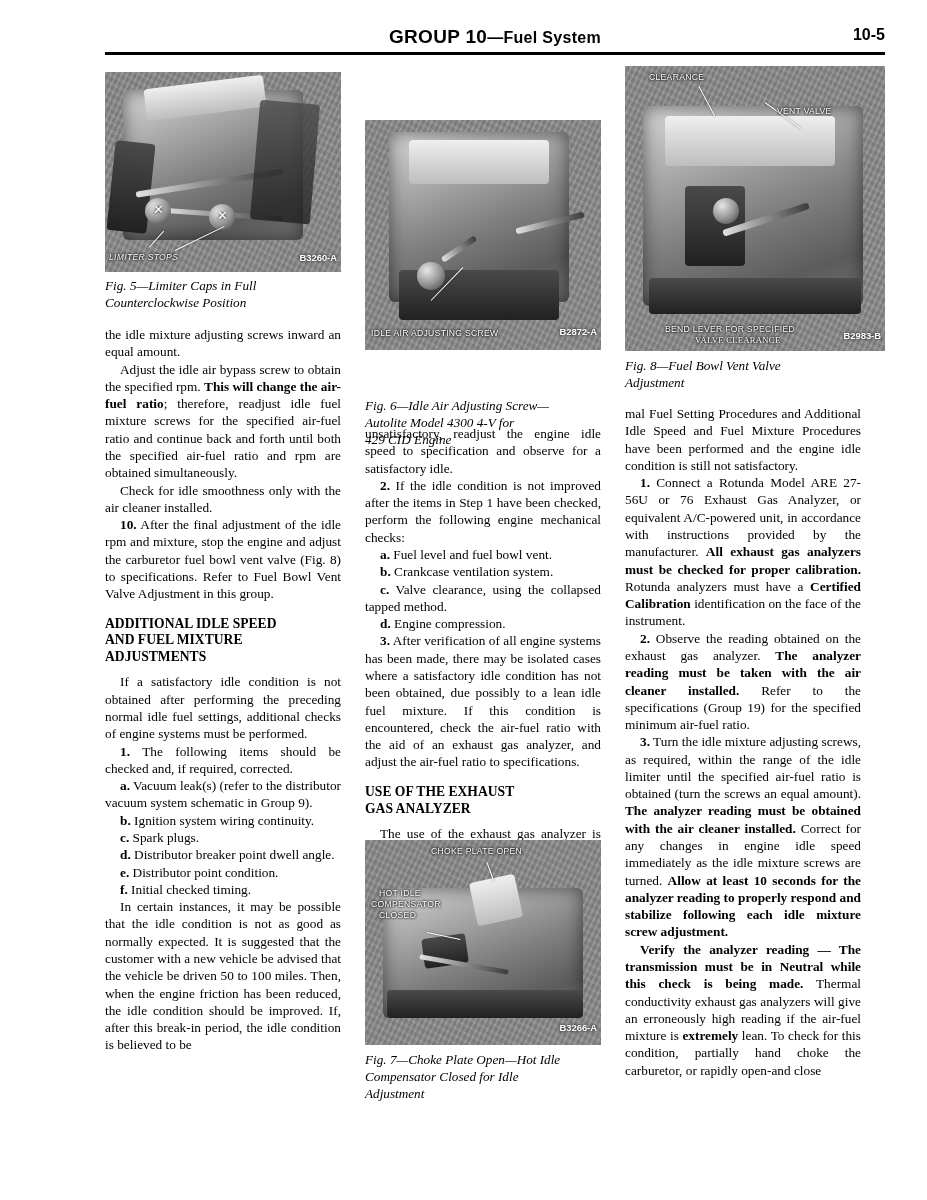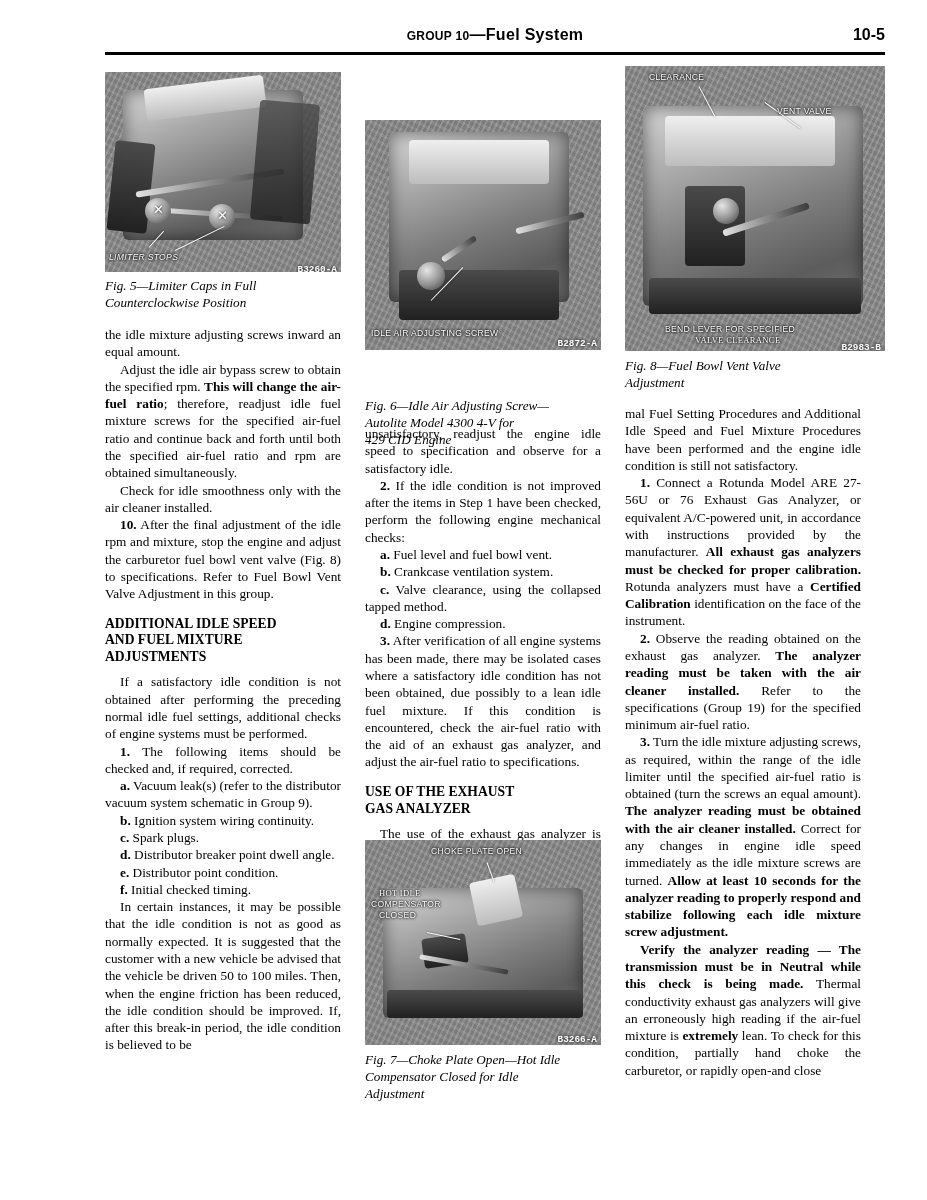"GROUP 10" .header-title .grp { font-size: 12px -> 19px }
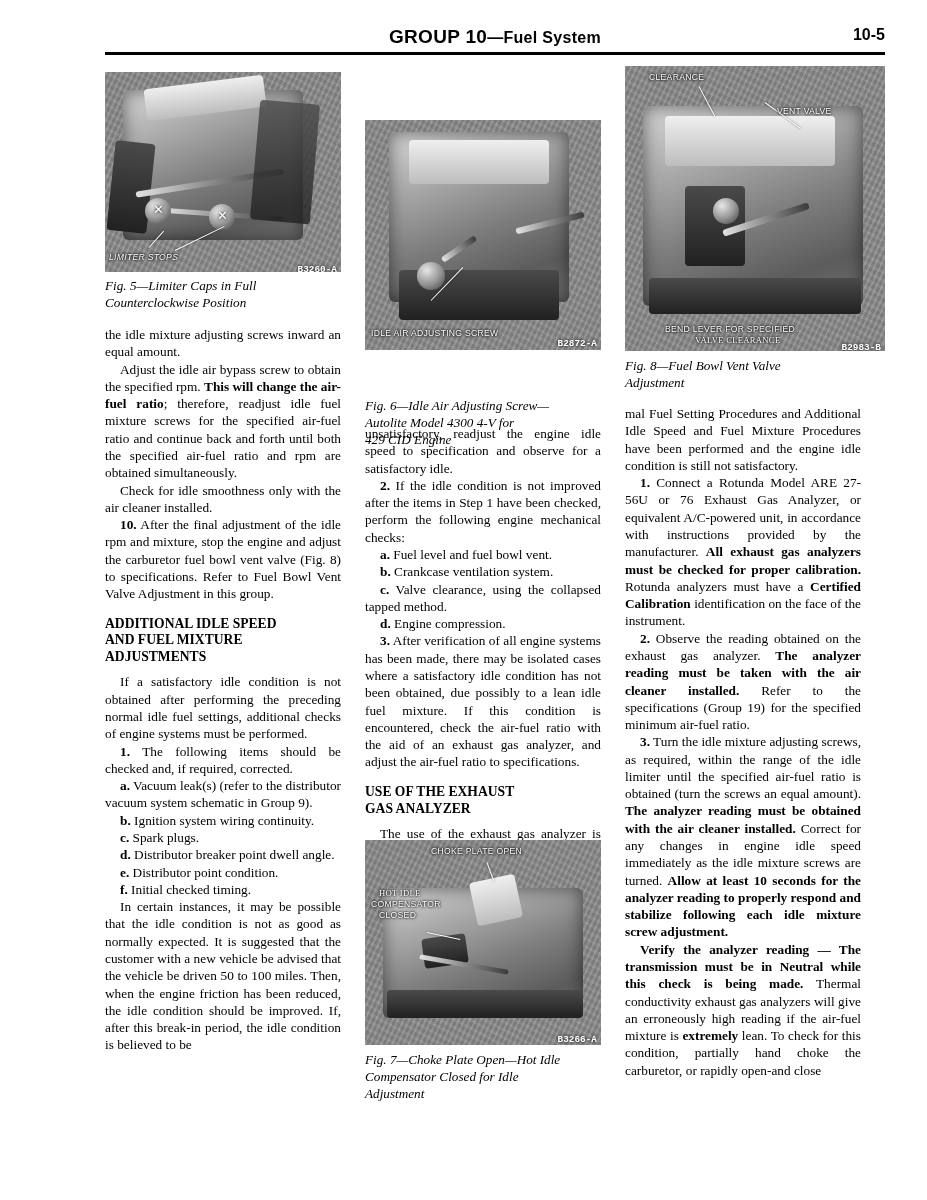"B3260-A" .photo-code { font-family: Liberation Mono, monospace -> Liberation Sans, sans-serif; margin-top: 12px -> none }
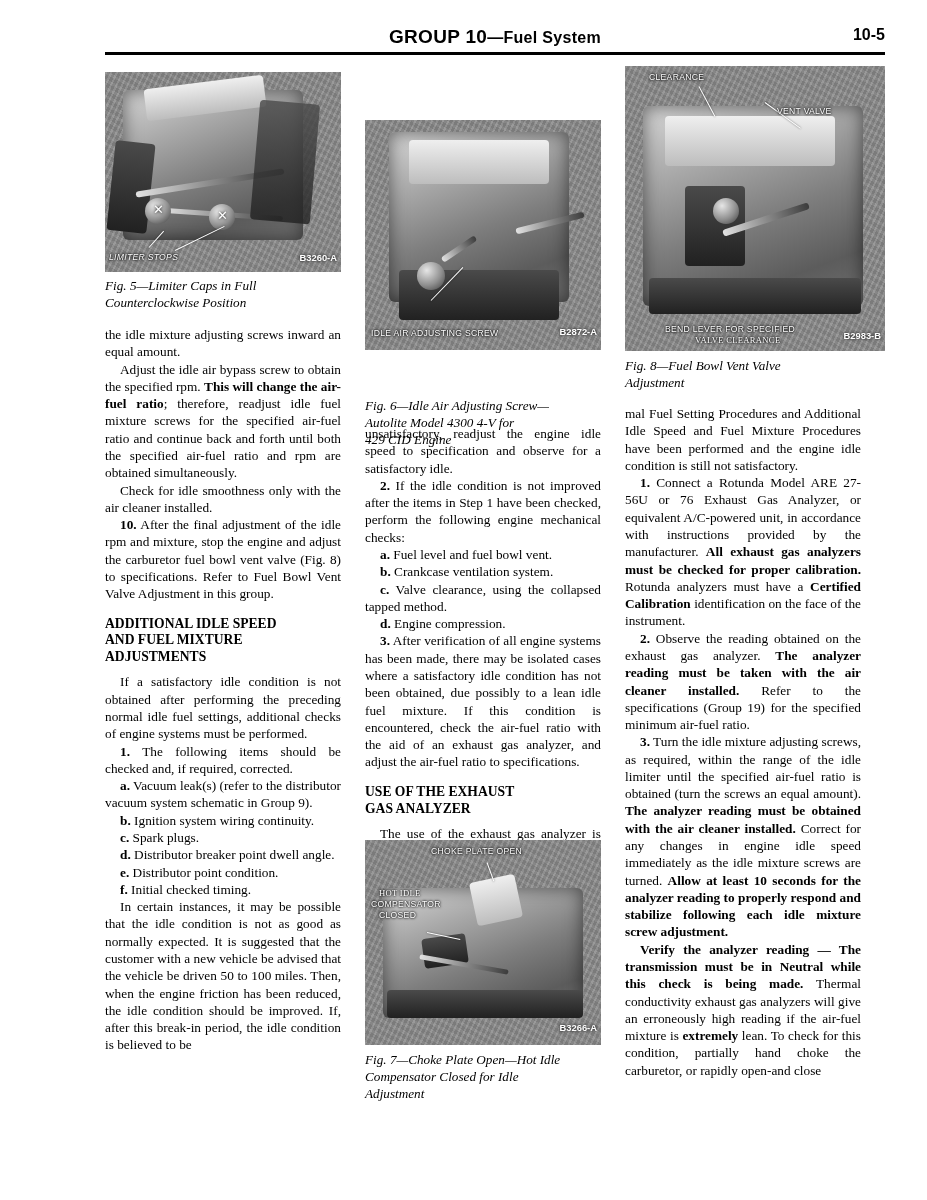"HOT IDLE" div.photo-label { font-family: Liberation Serif, serif -> none }
